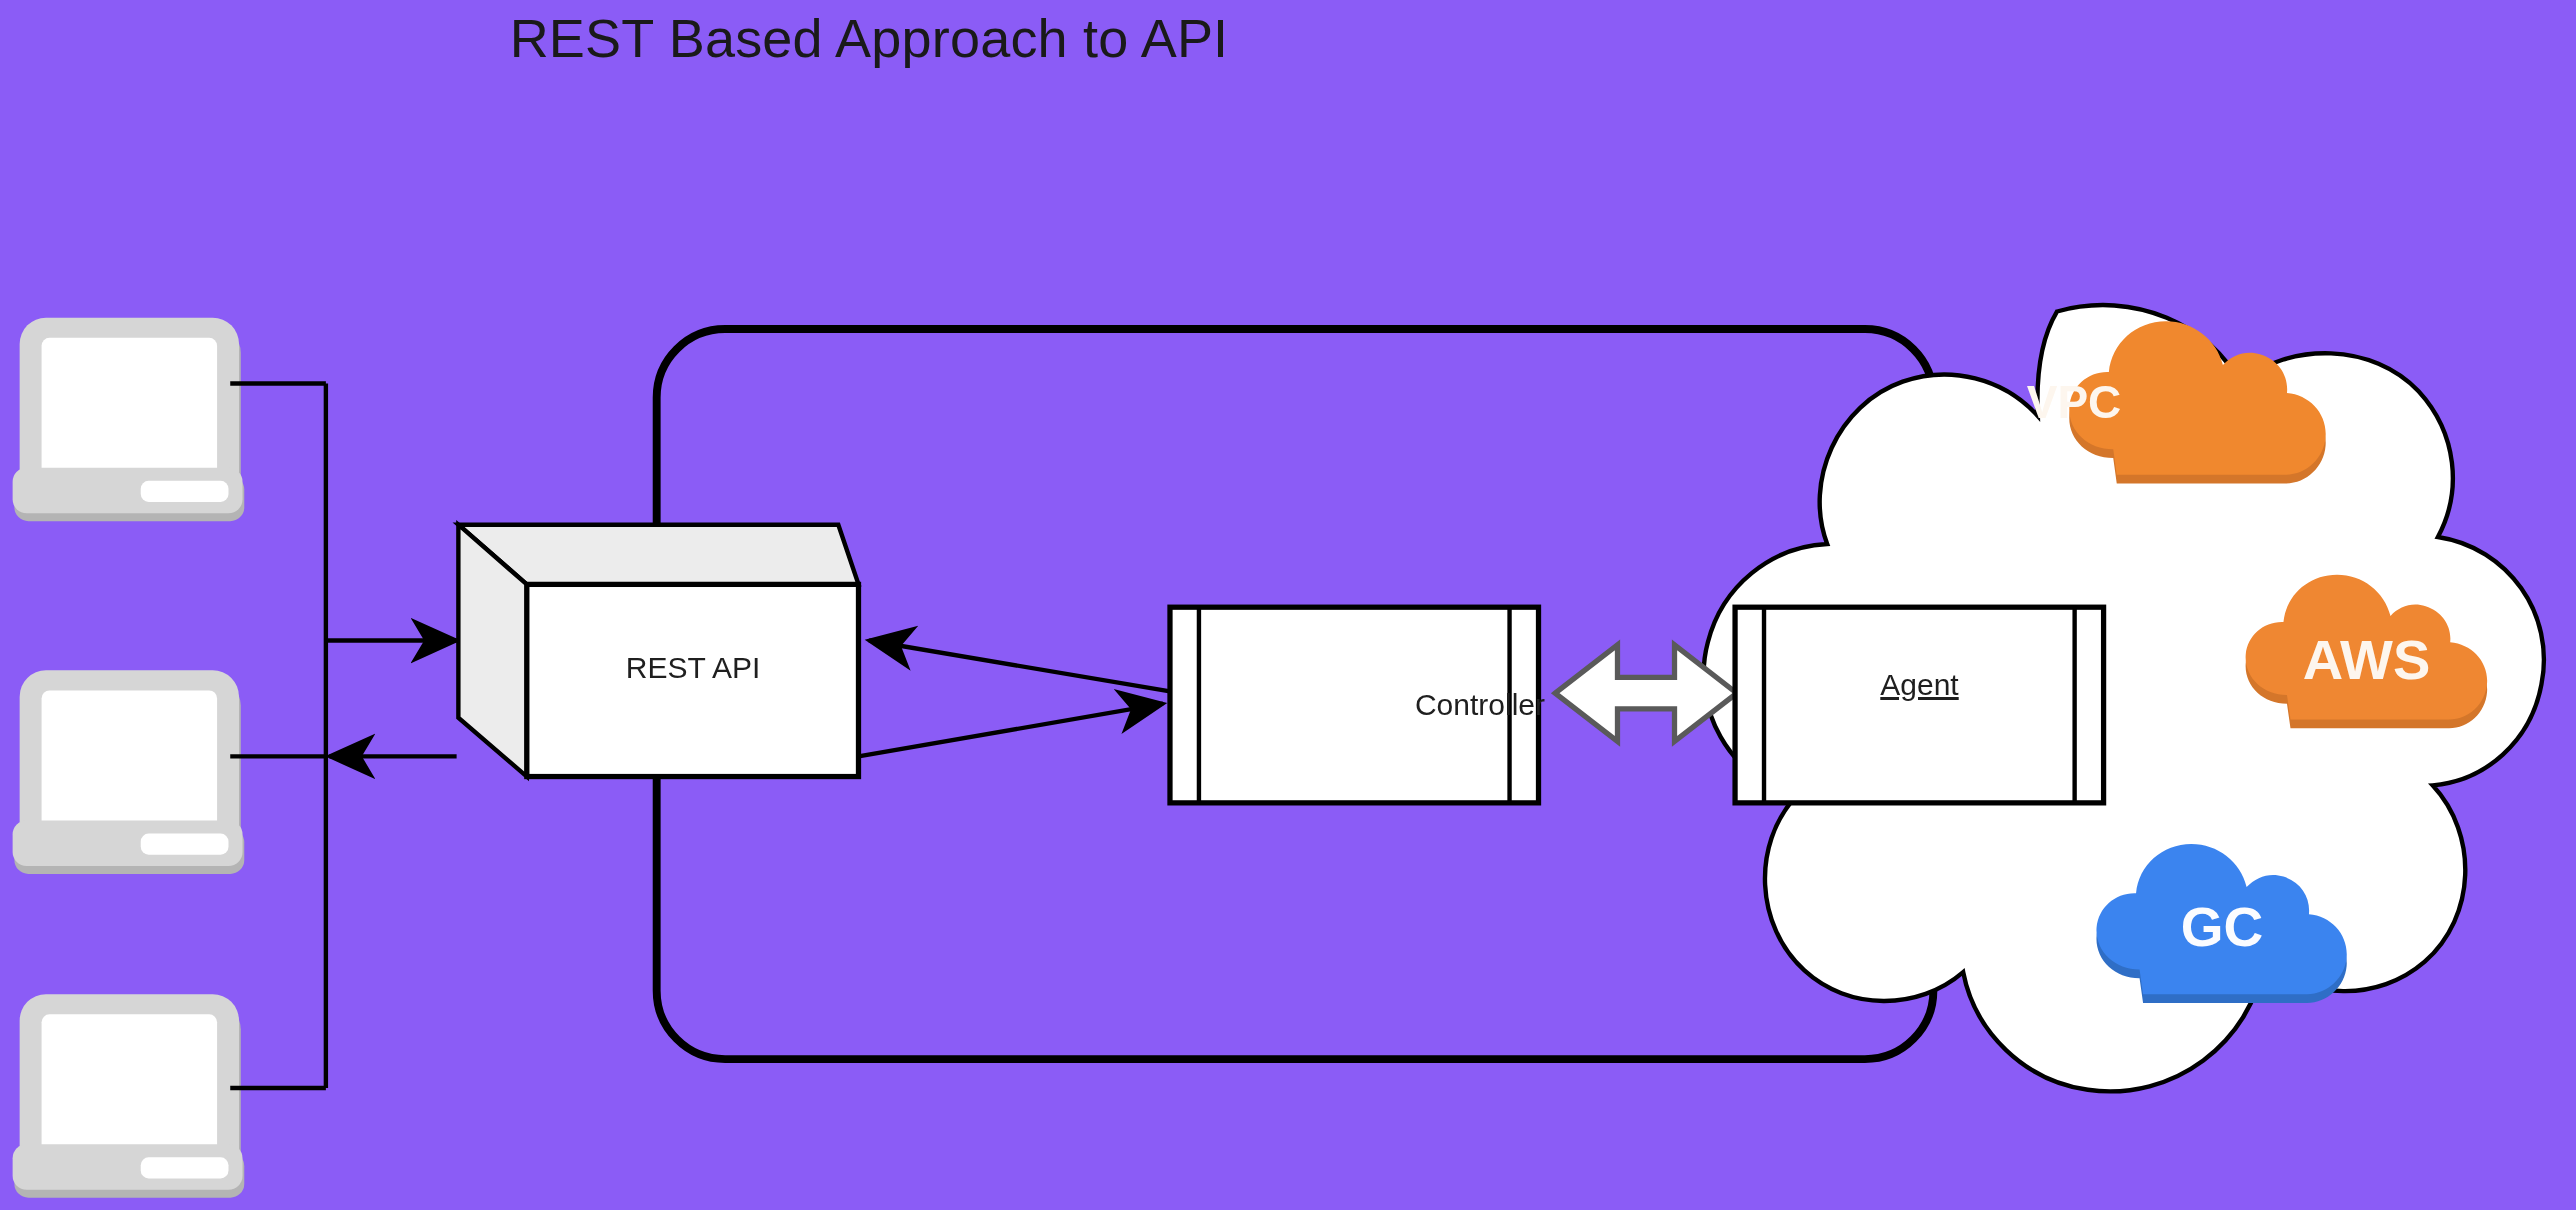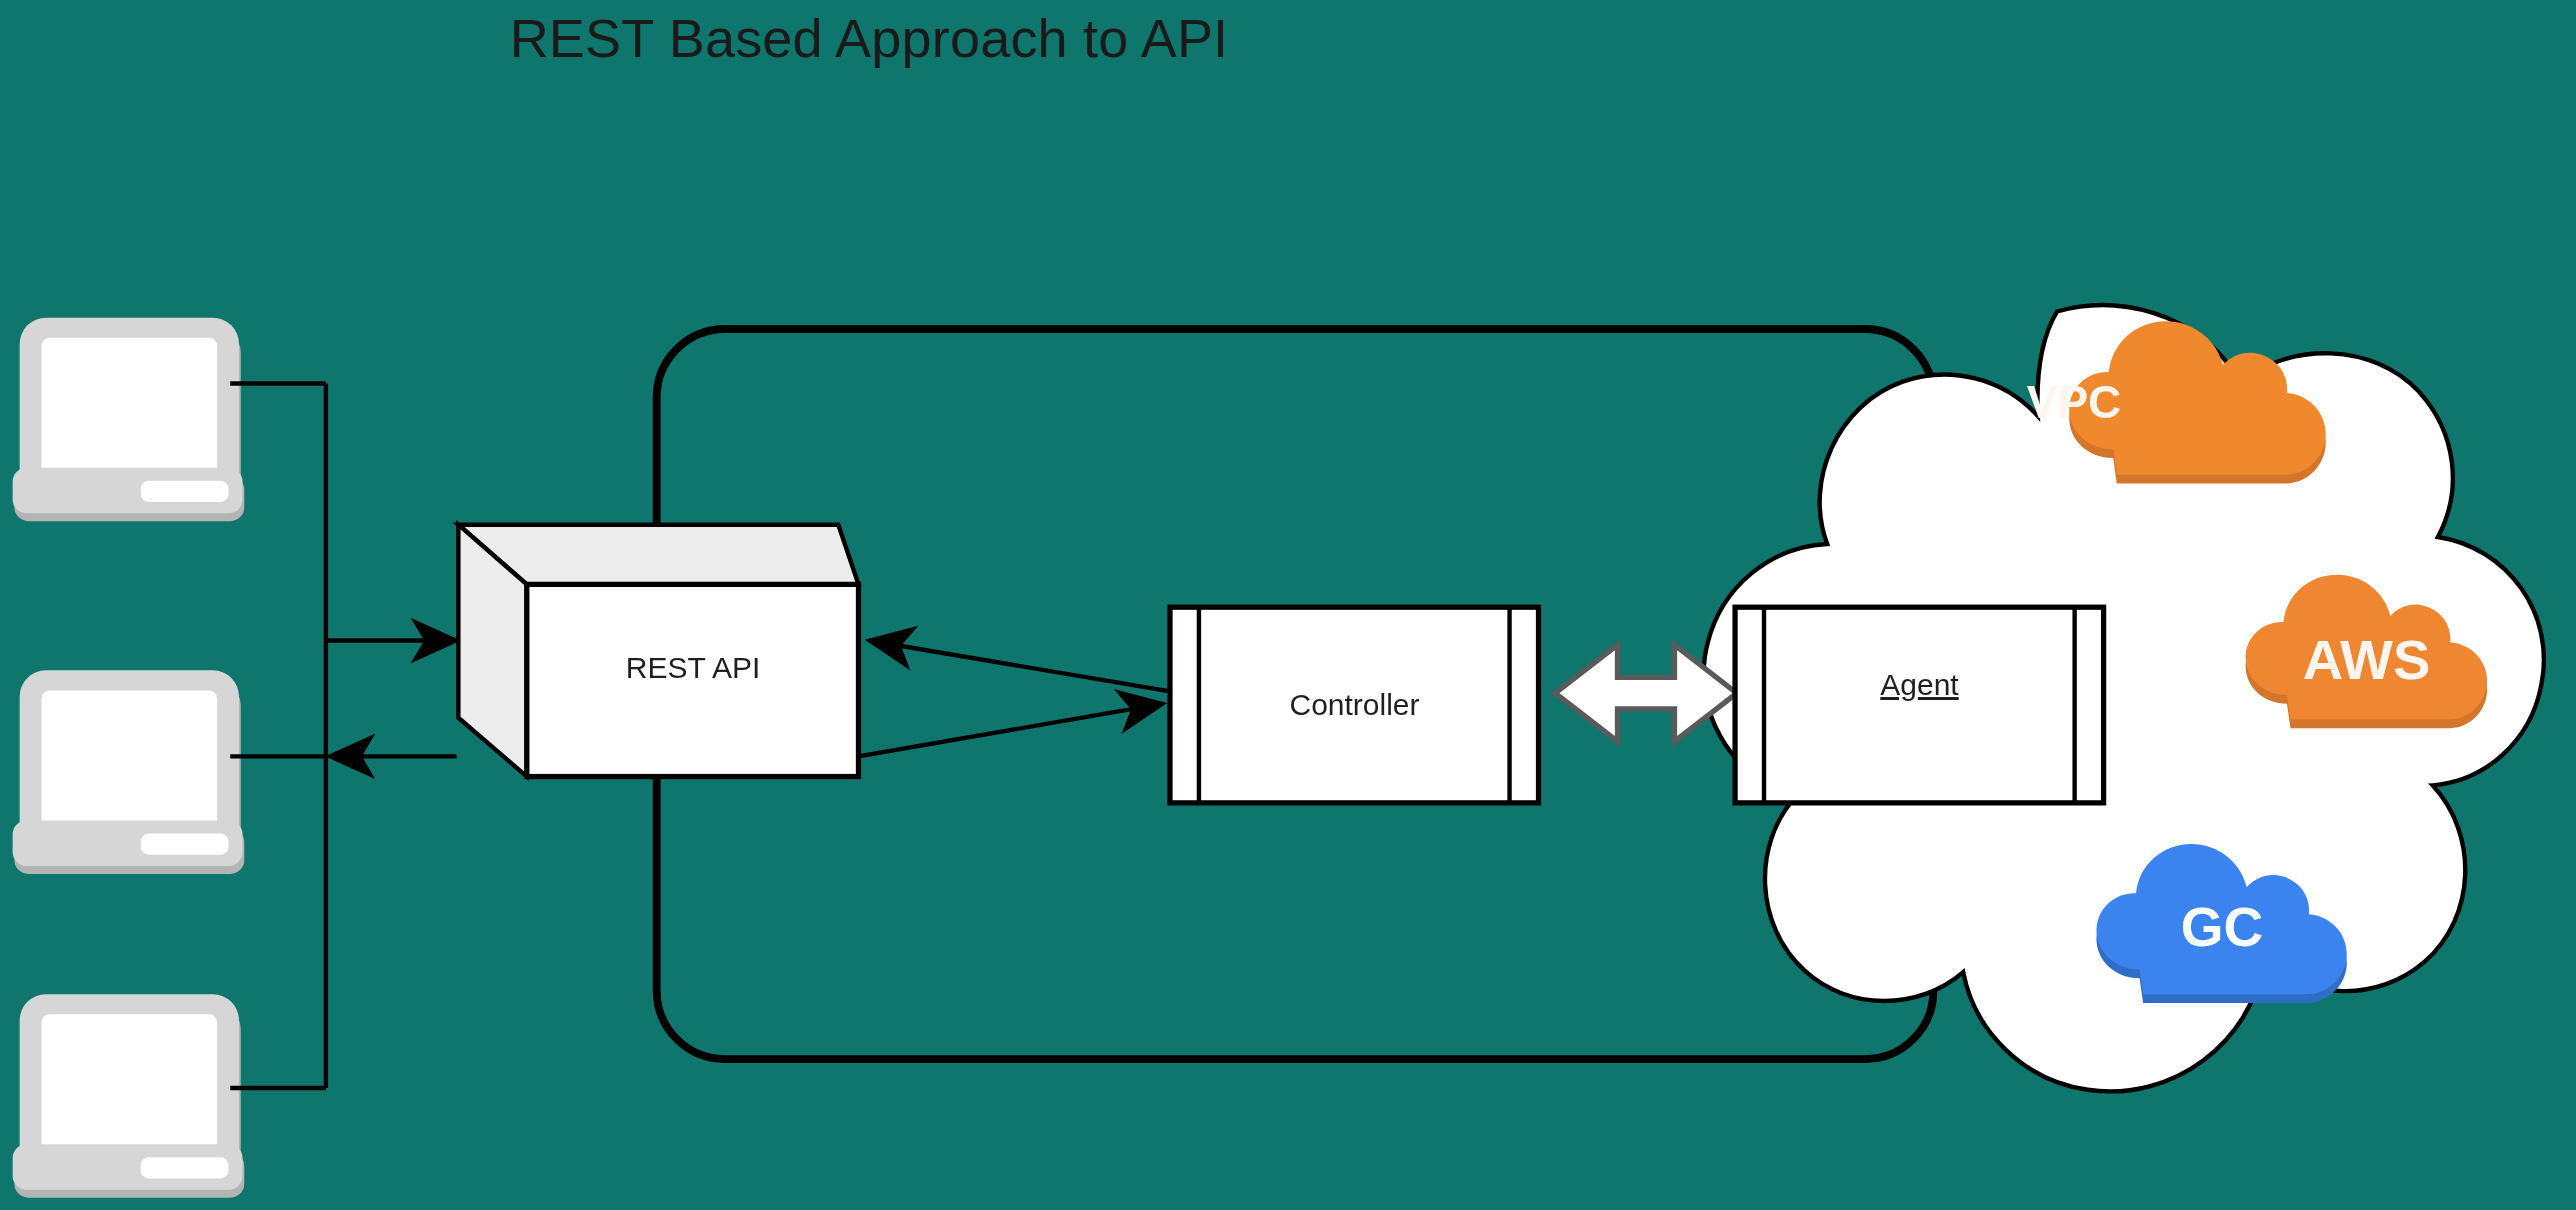"REST Based Approach to API" #canvas { background: #0f766e -> #8b5cf6 }
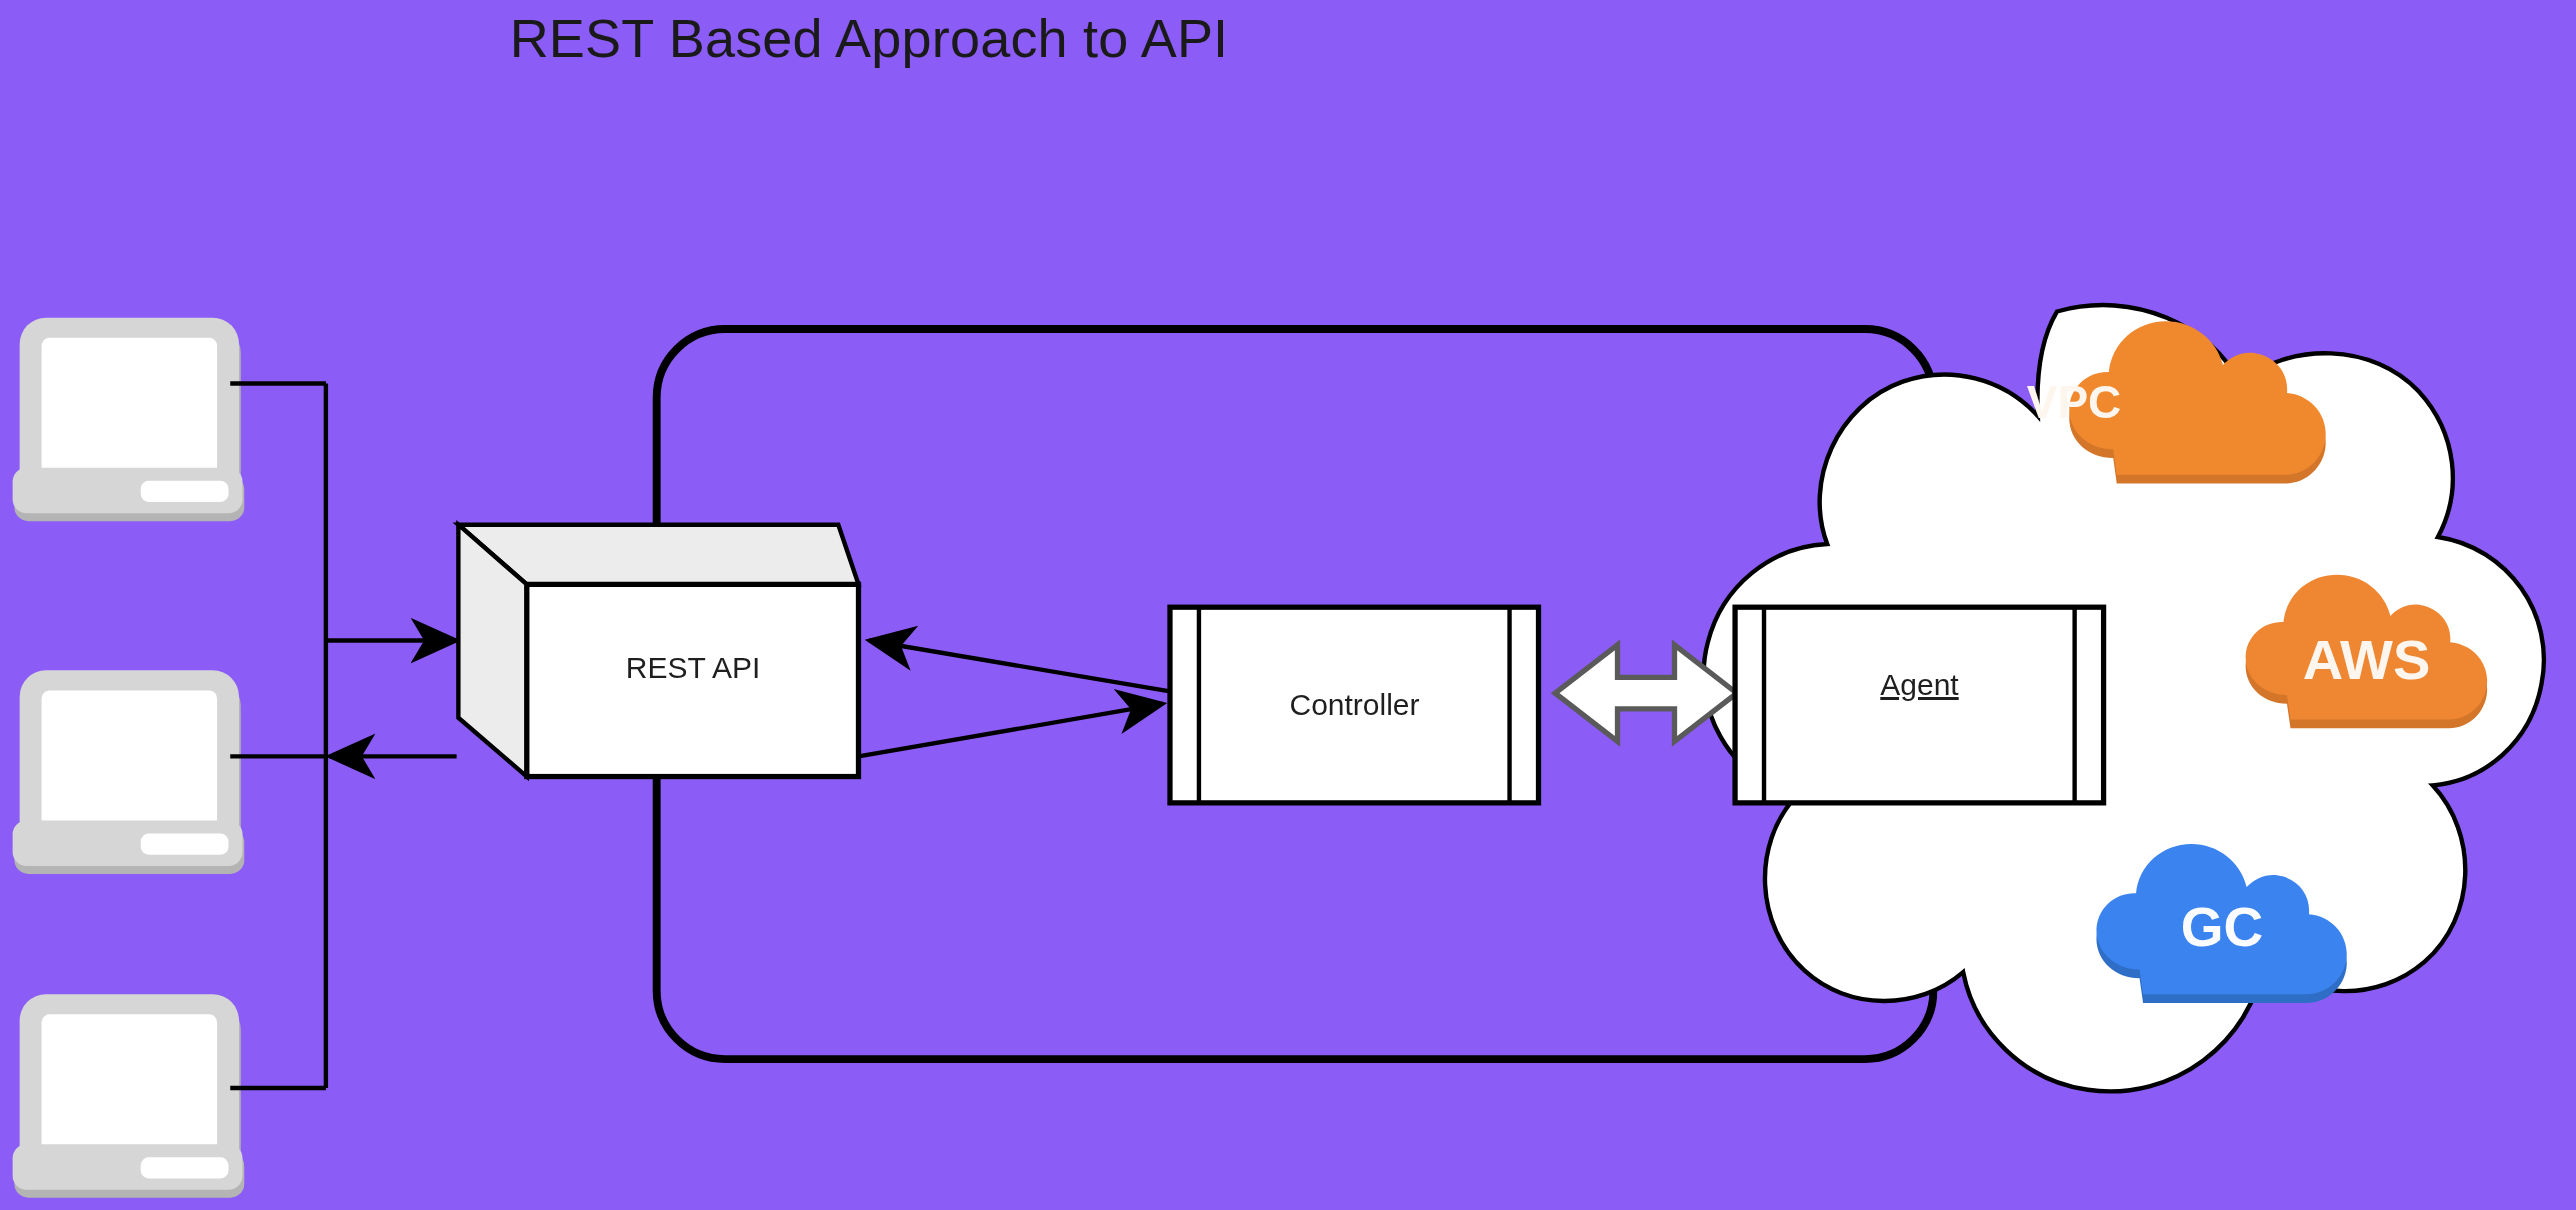"Controller" div.node-label { left: 1199px -> 1234px; text-align: none -> right }
